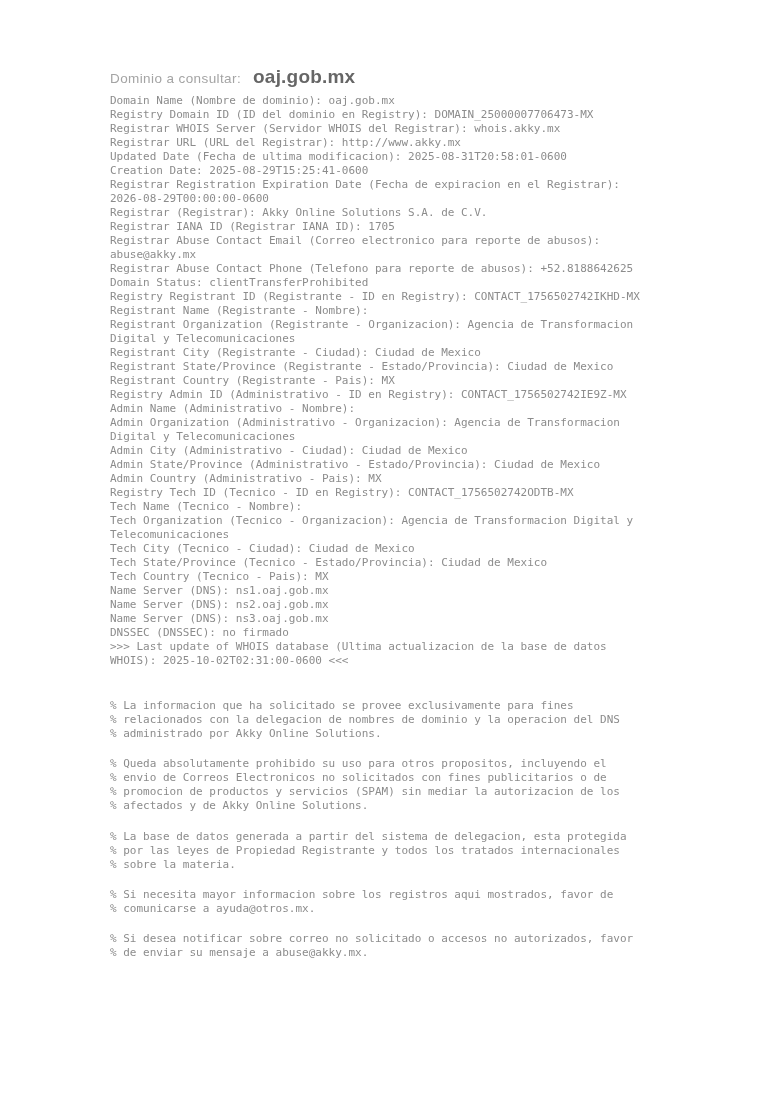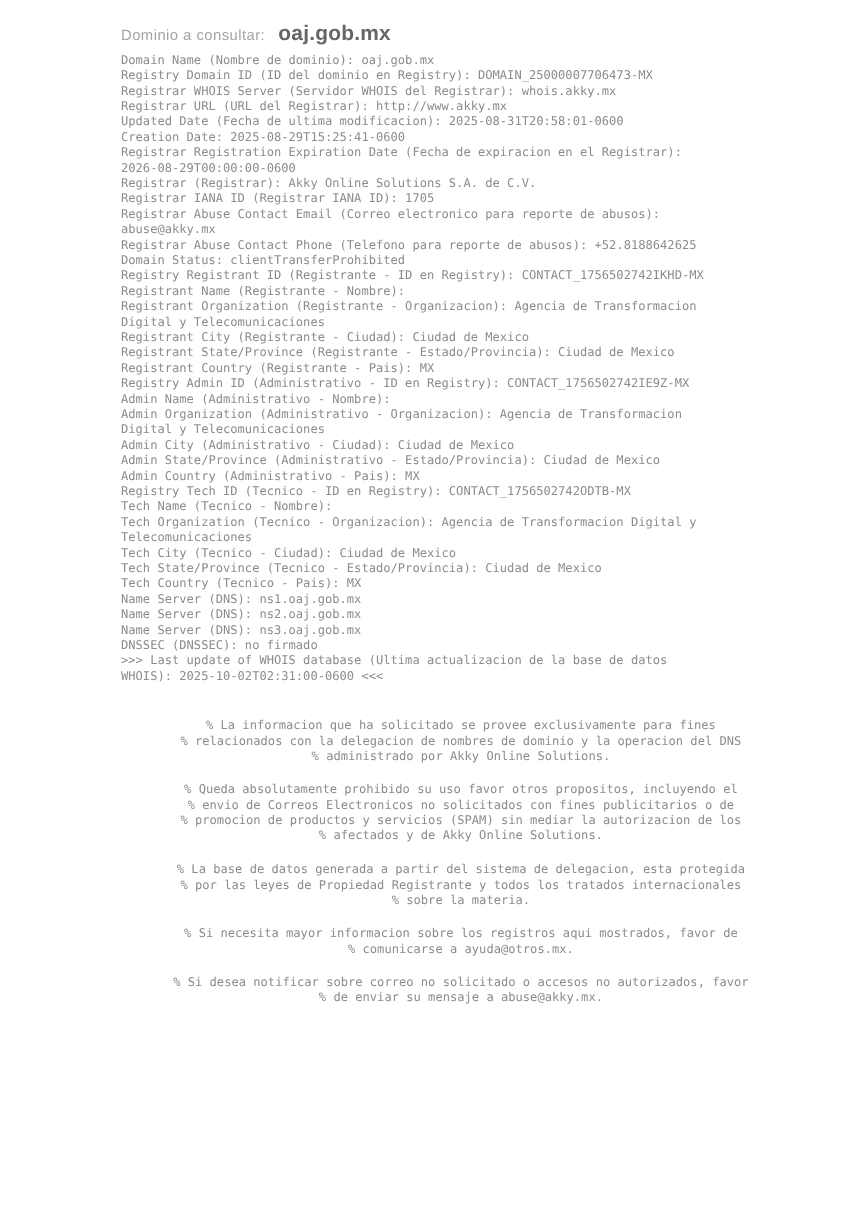"Dominio a consultar:" .content { margin-top: none -> 46px }
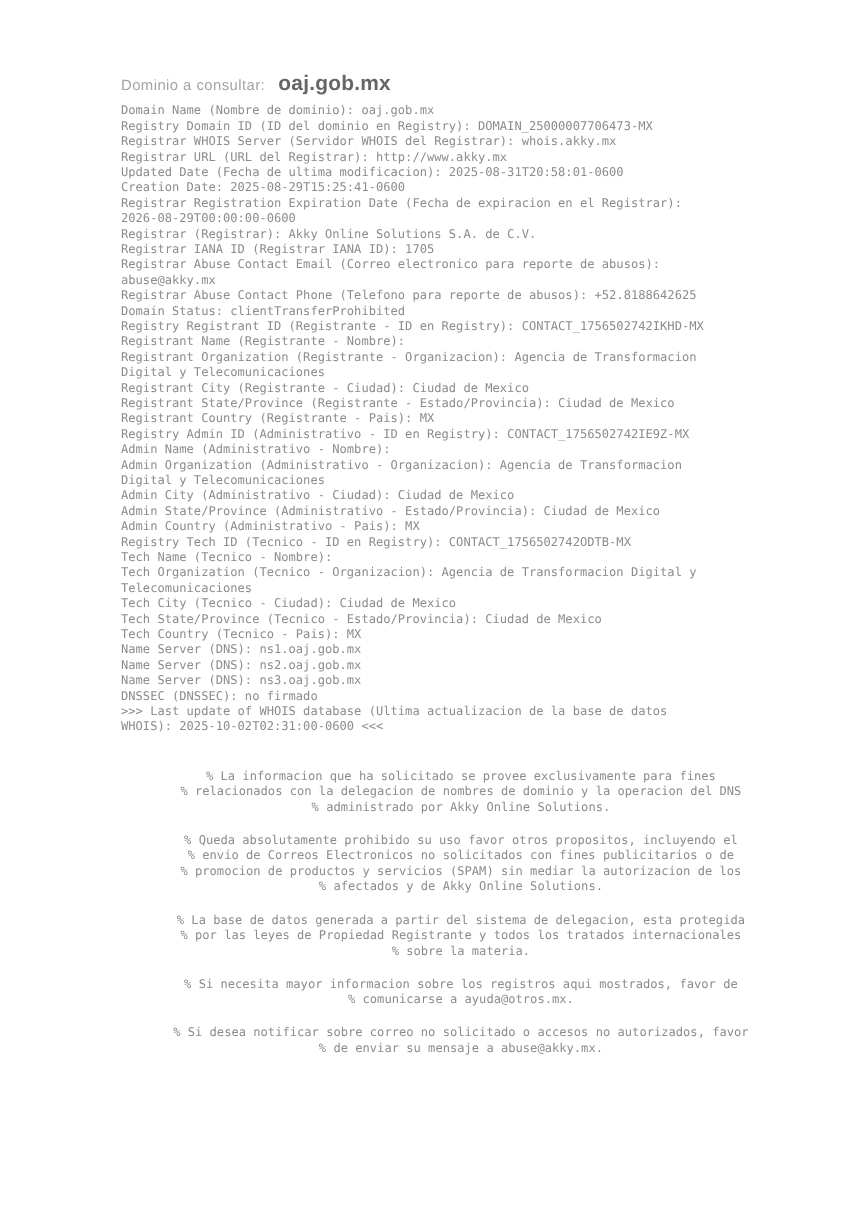"% La informacion que ha" .disclaimer-section pre.mono { text-align: center -> none }
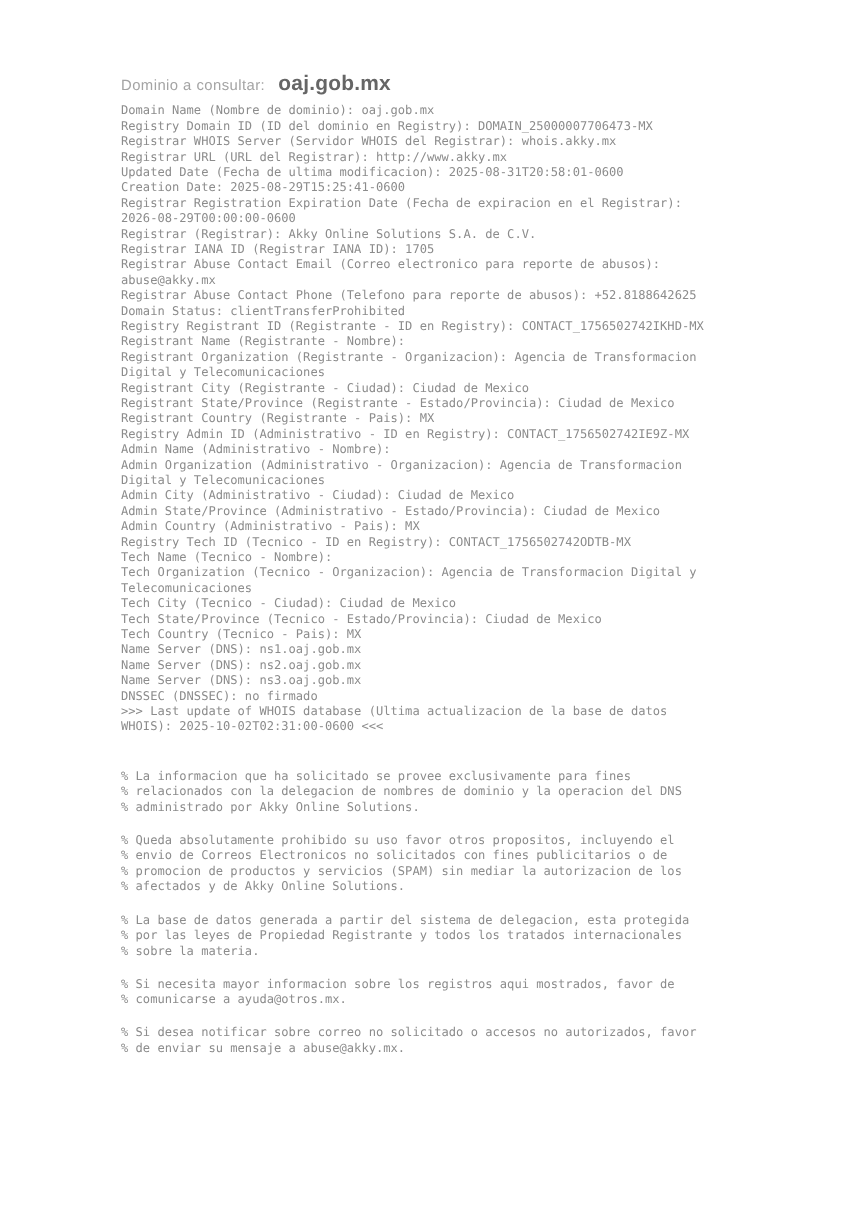"% Queda absolutamente prohibido su" pre.mono { text: favor -> para }
